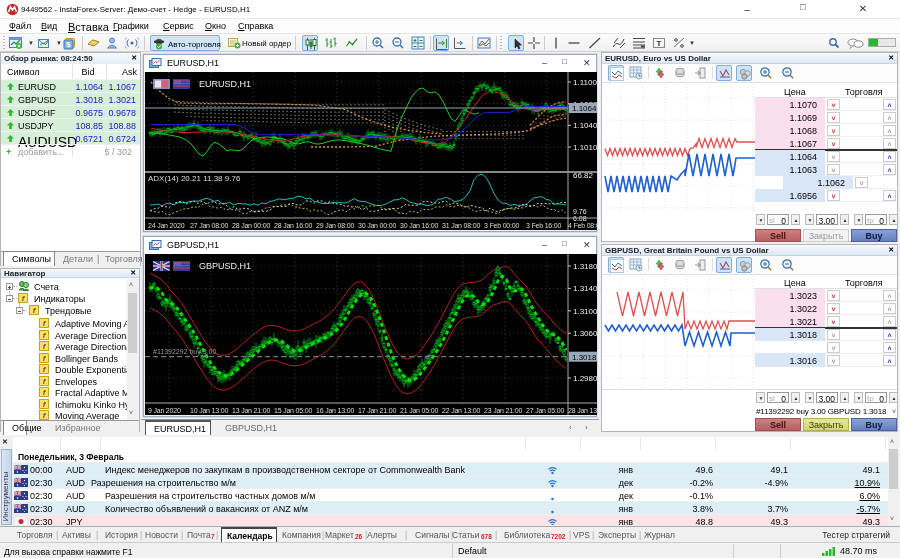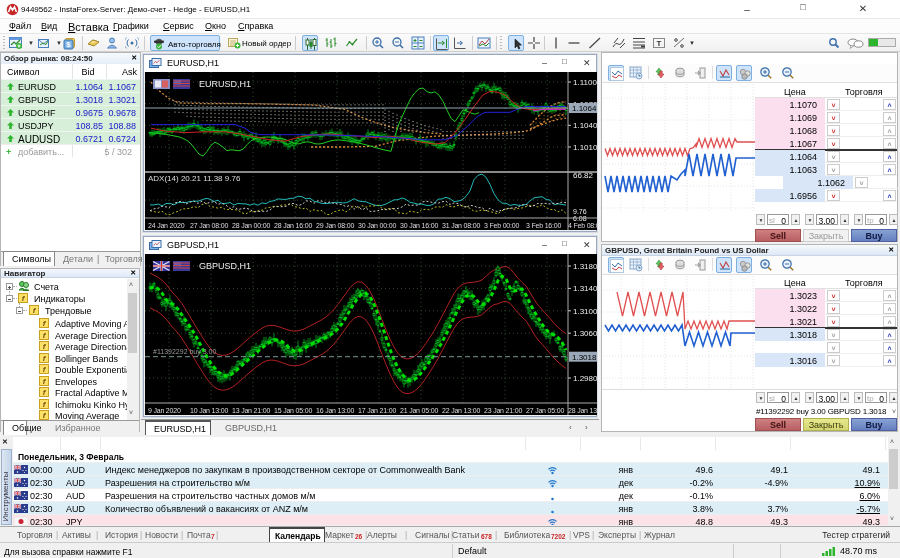"EURUSD, Euro vs US Dollar" div.abs { html: none -> <div> <span>EURUSD, Euro vs US Dollar</span> <span>✕</span> </div> }
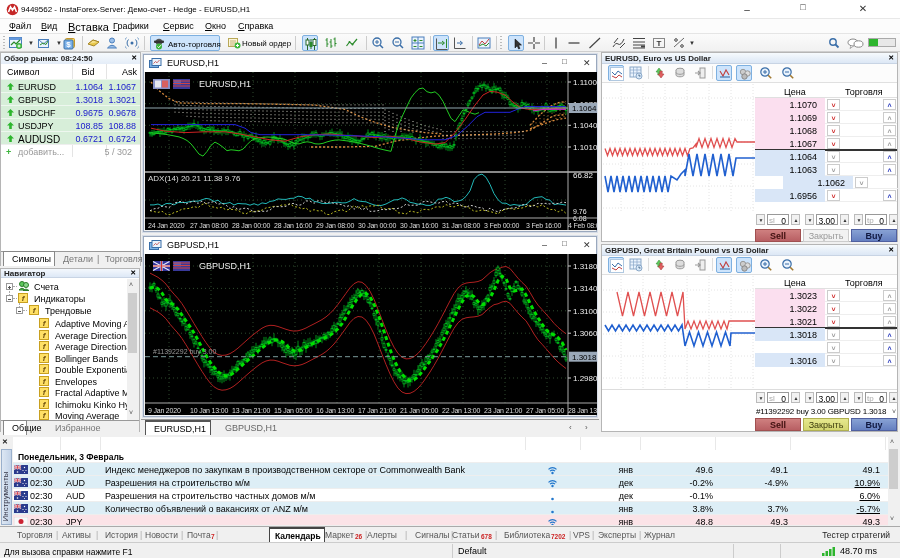"AUDUSD" span.abs { font-size: 10px -> 14px }
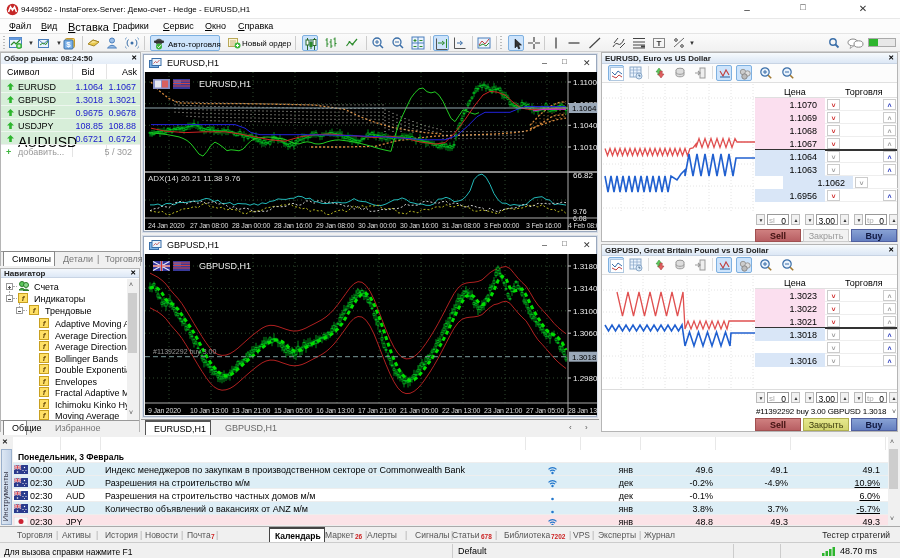"Разрешения на строительство м/м" span.abs { left: 92px -> 78px }
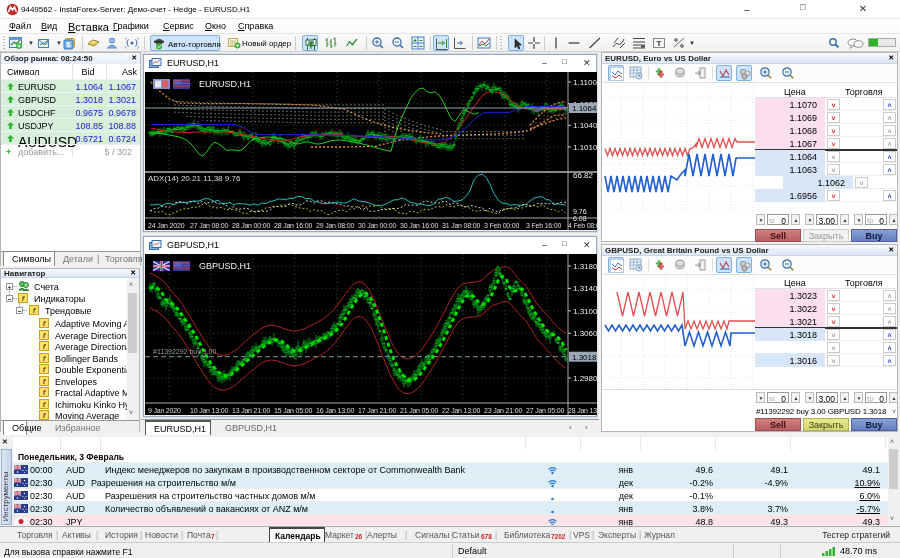"Календарь" div.abs { margin-left: 48px -> none }
